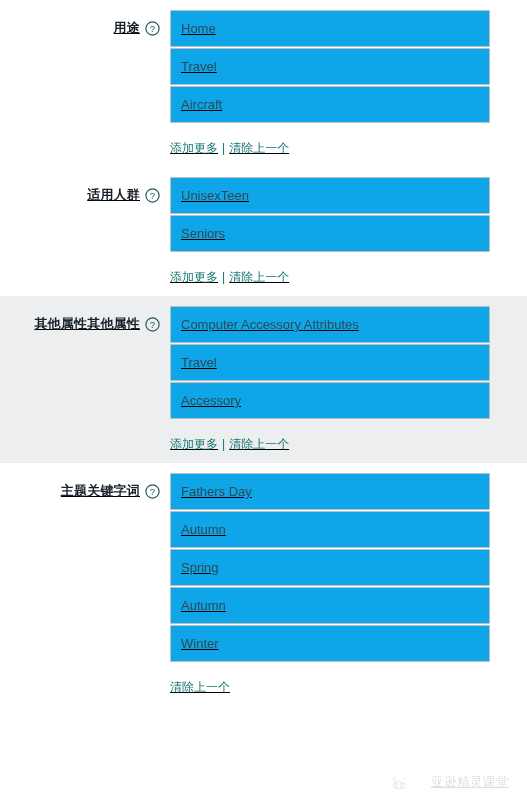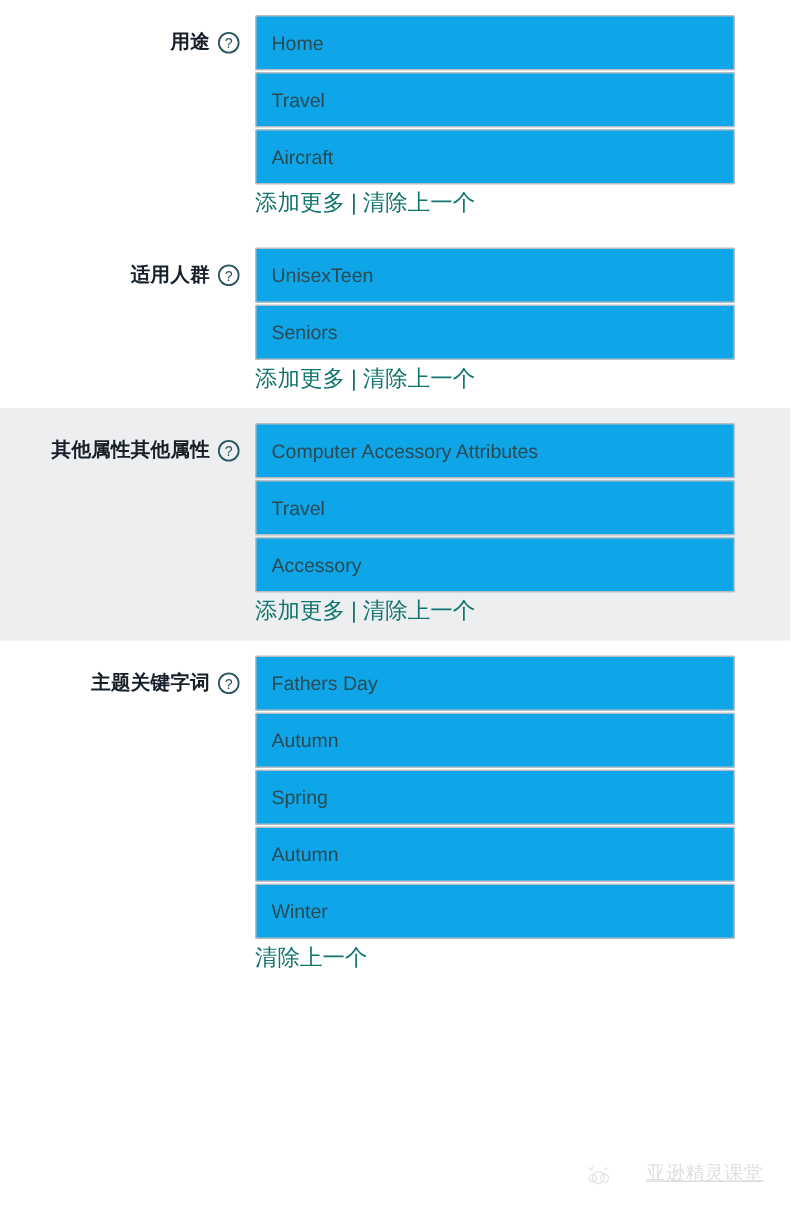"用途" #page { text-decoration: none -> underline }
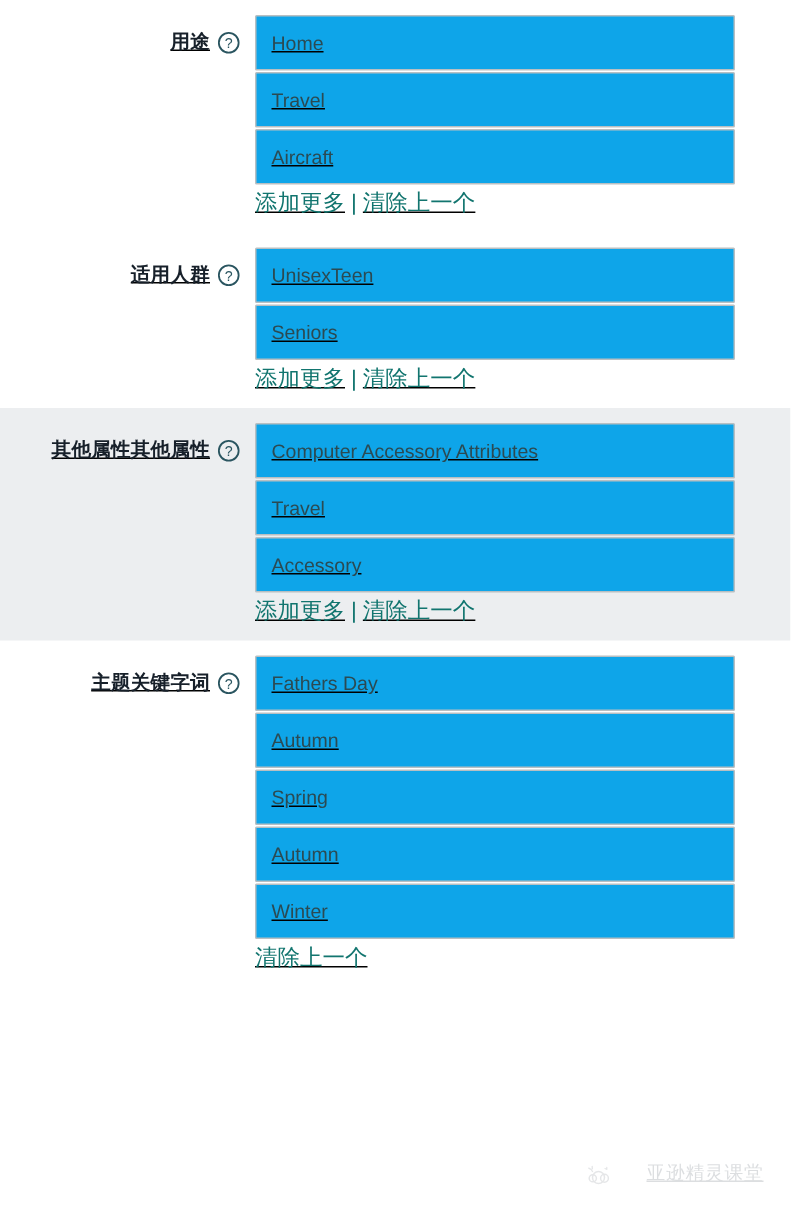"添加更多" .links { font-size: 15px -> 12px; margin-top: 4px -> 16px }
